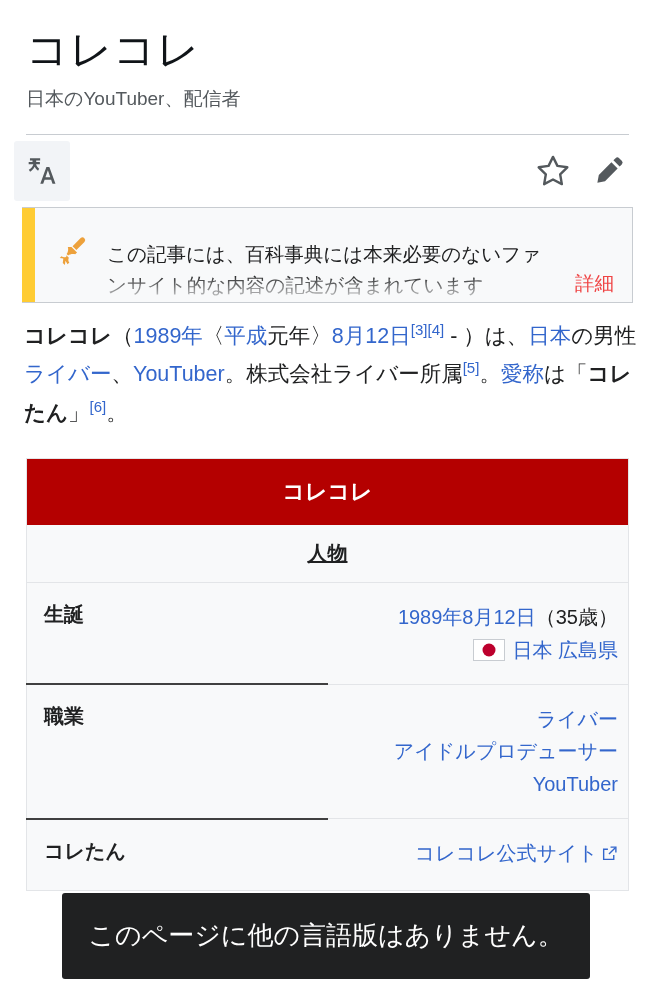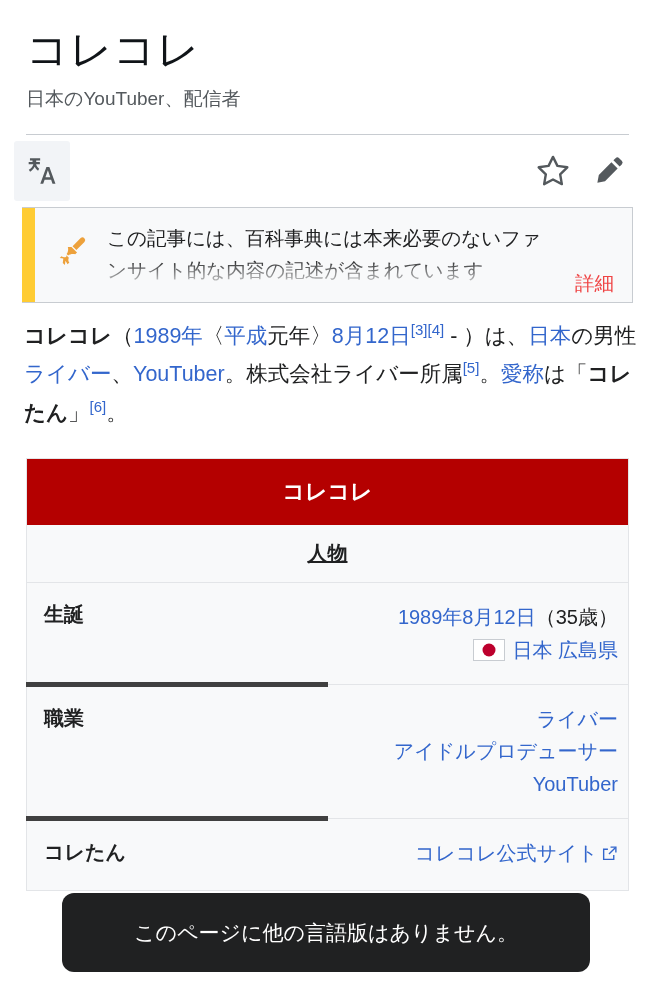"この記事には、百科事典には本来必要のないファンサイト的な内容の記述が含まれていま" .notice-body { align-items: center -> flex-end }
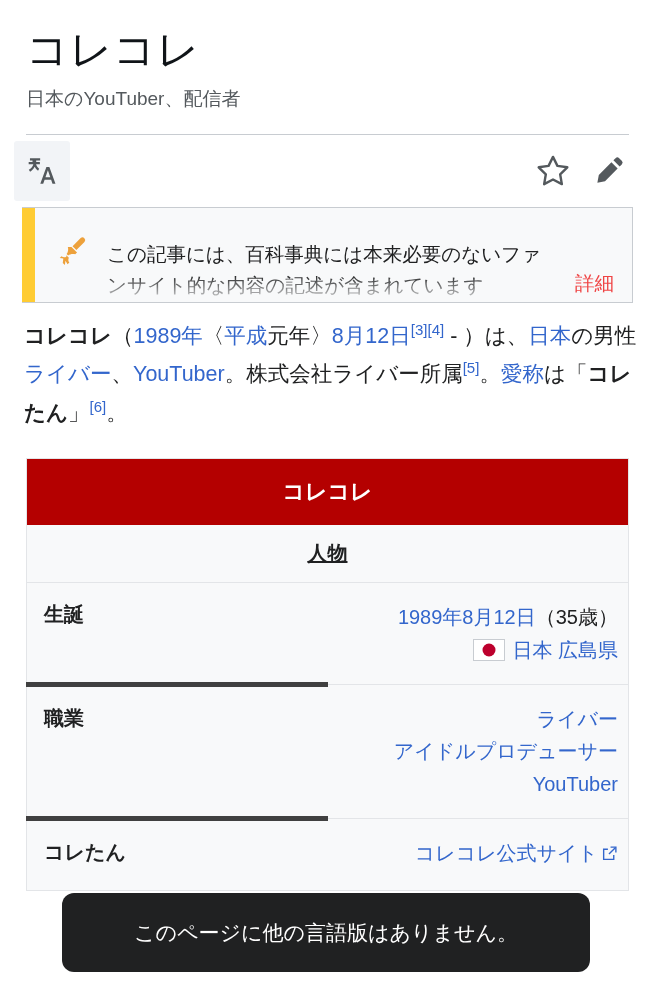"生誕" .infobox th.ib-label { border-bottom: 5px solid #404040 -> 2px solid #404040 }
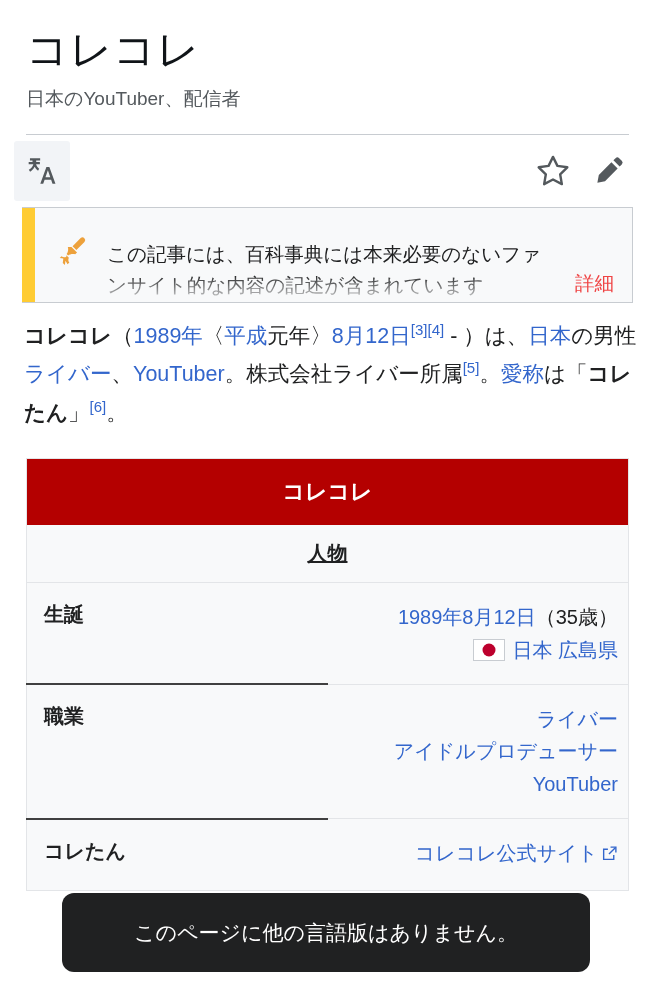"このページに他の言語版はありません。" .toast { border-radius: 12px -> 3px; font-size: 21px -> 26px }
